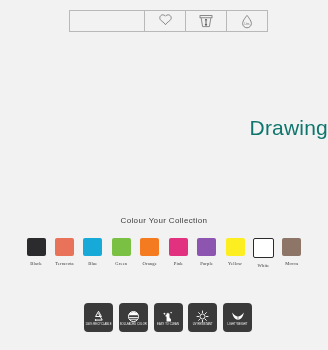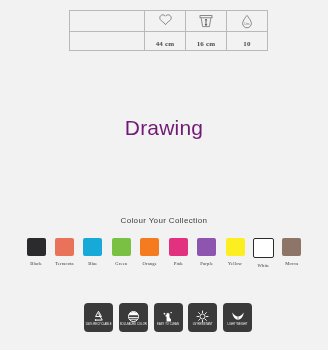"44 cm" tr.row-vals { html: <tr> <td> <span></span> </td> <td> <span>44 cm</span> </td> <td> <span>16 cm</span> </td> <td> <span>10</span> </td> </tr> -> none }
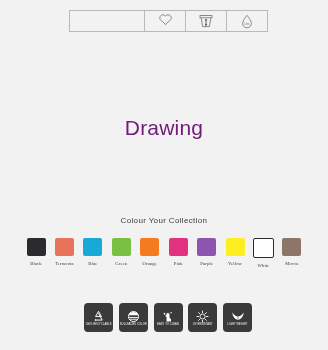"Drawing" .drawing-title { color: #701a75 -> #0f766e; text-align: center -> right }
